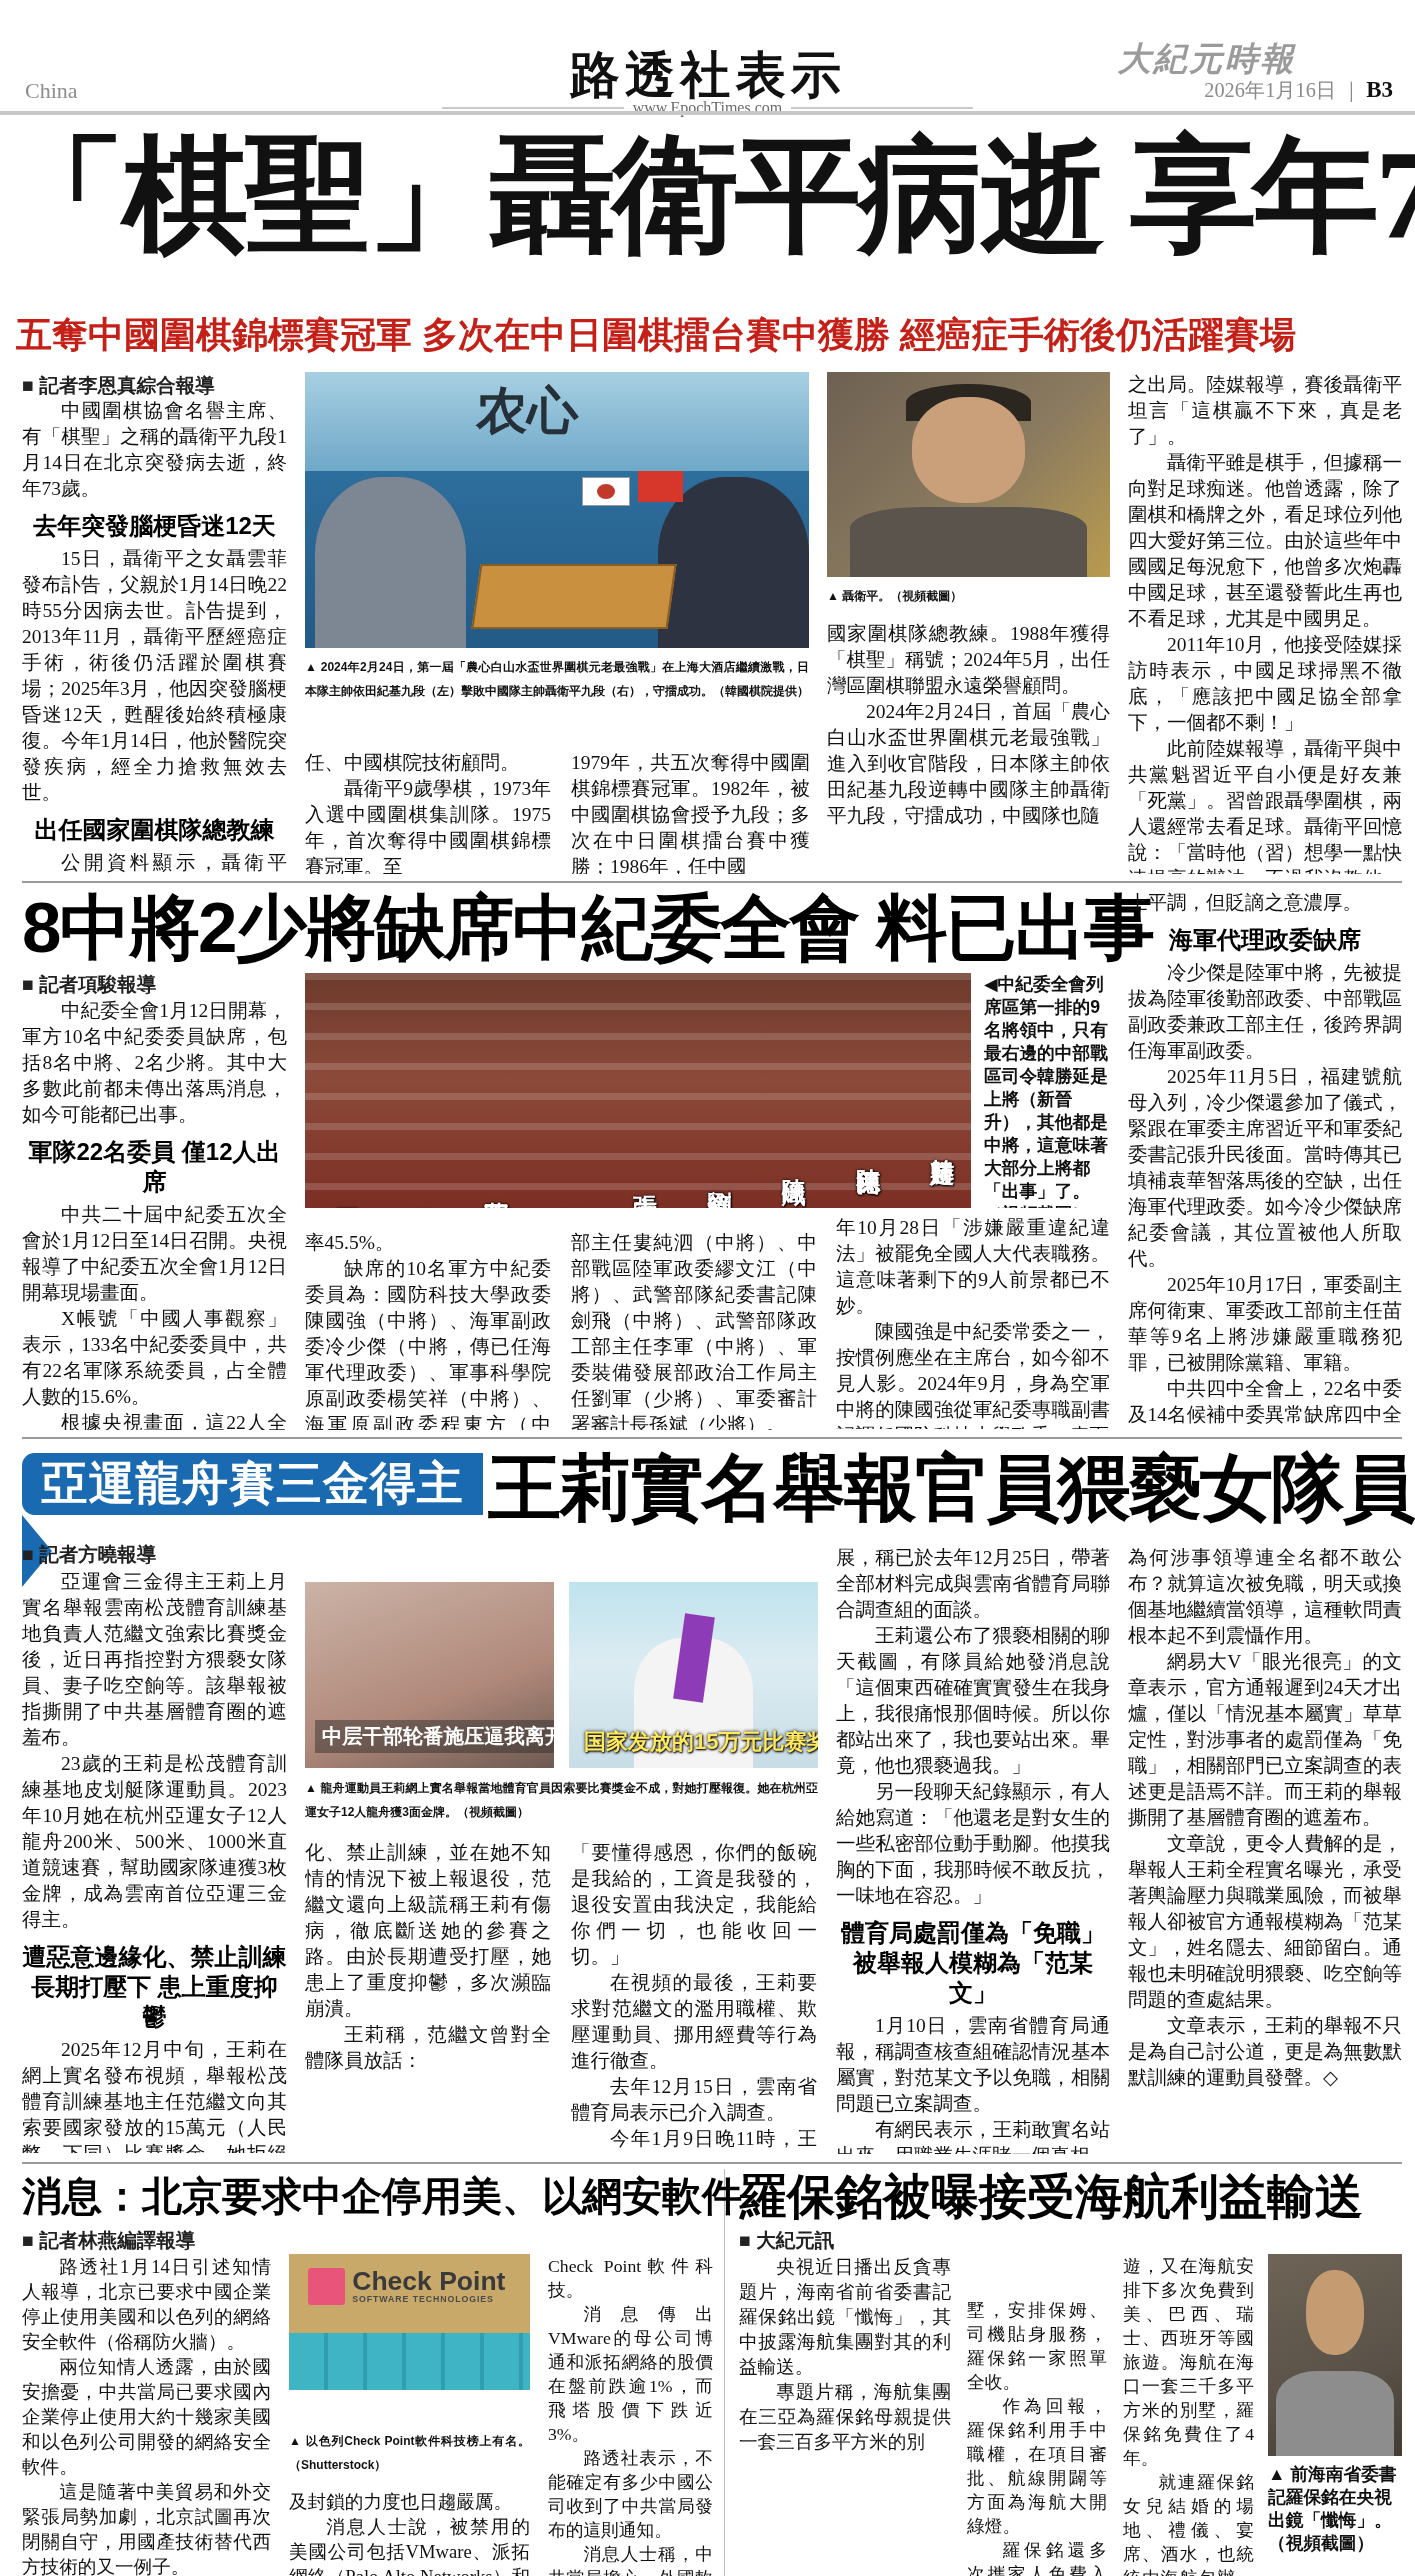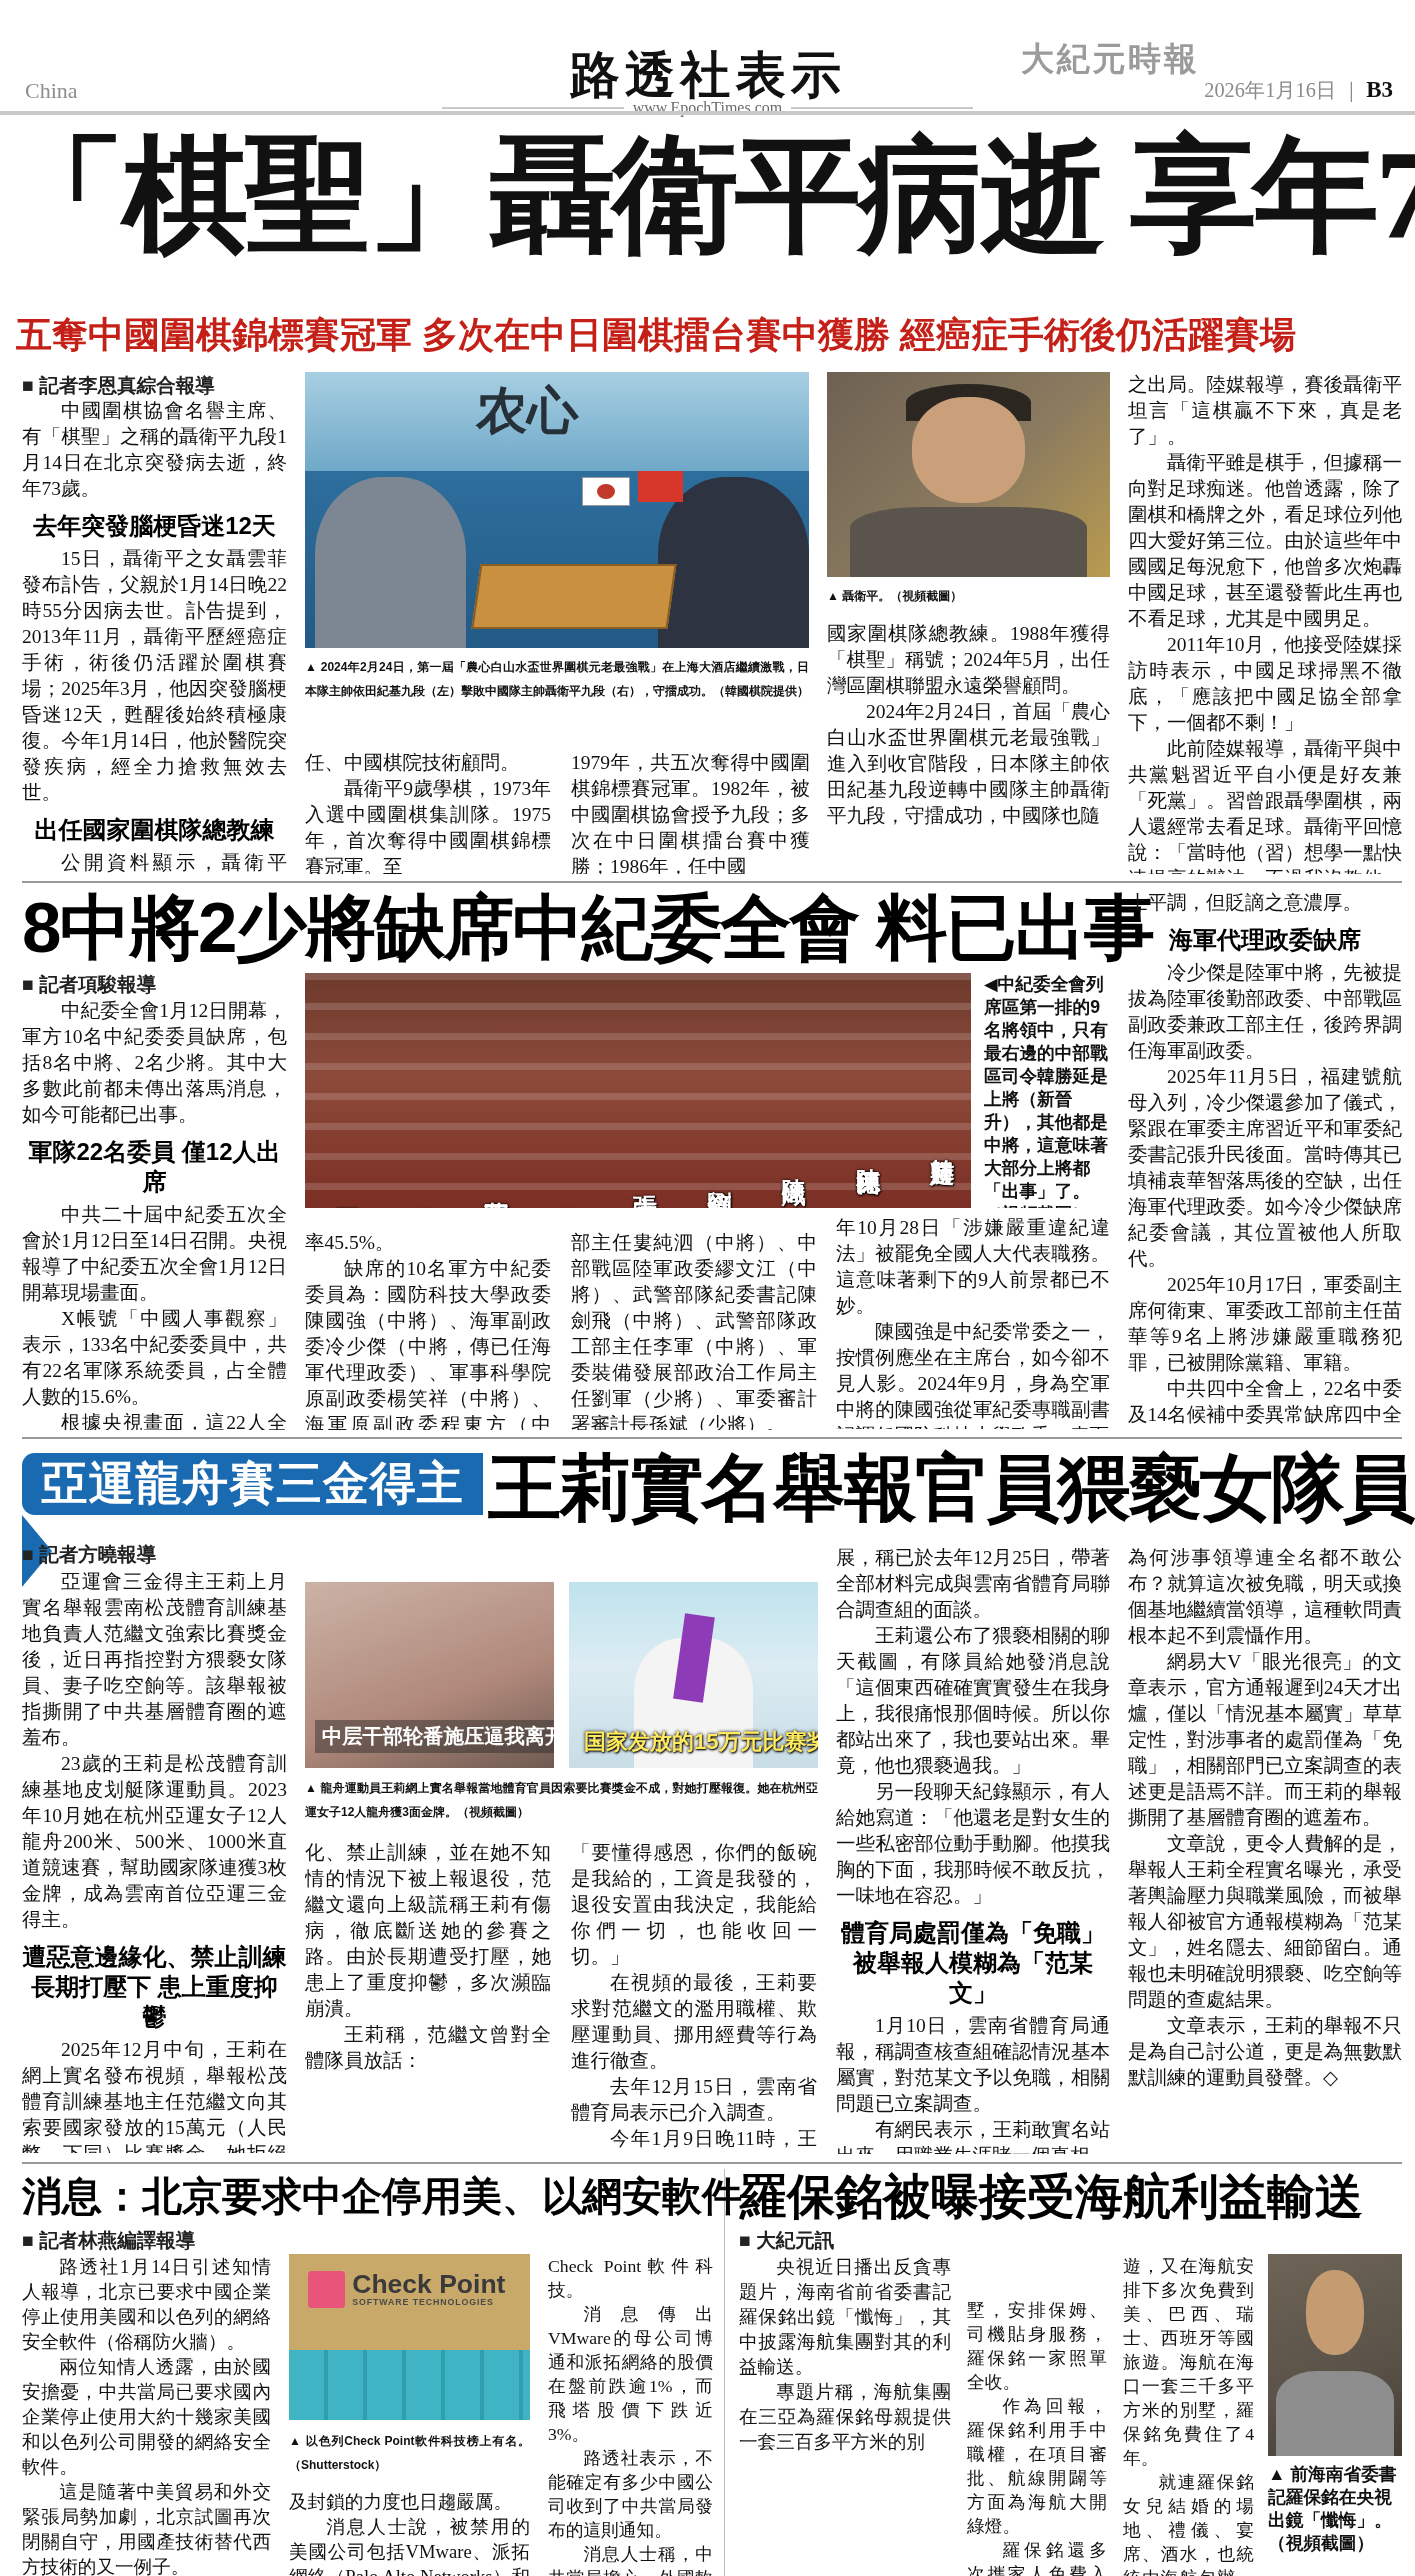"大紀元時報" .masthead { font-style: none -> italic; text-align: left -> center }
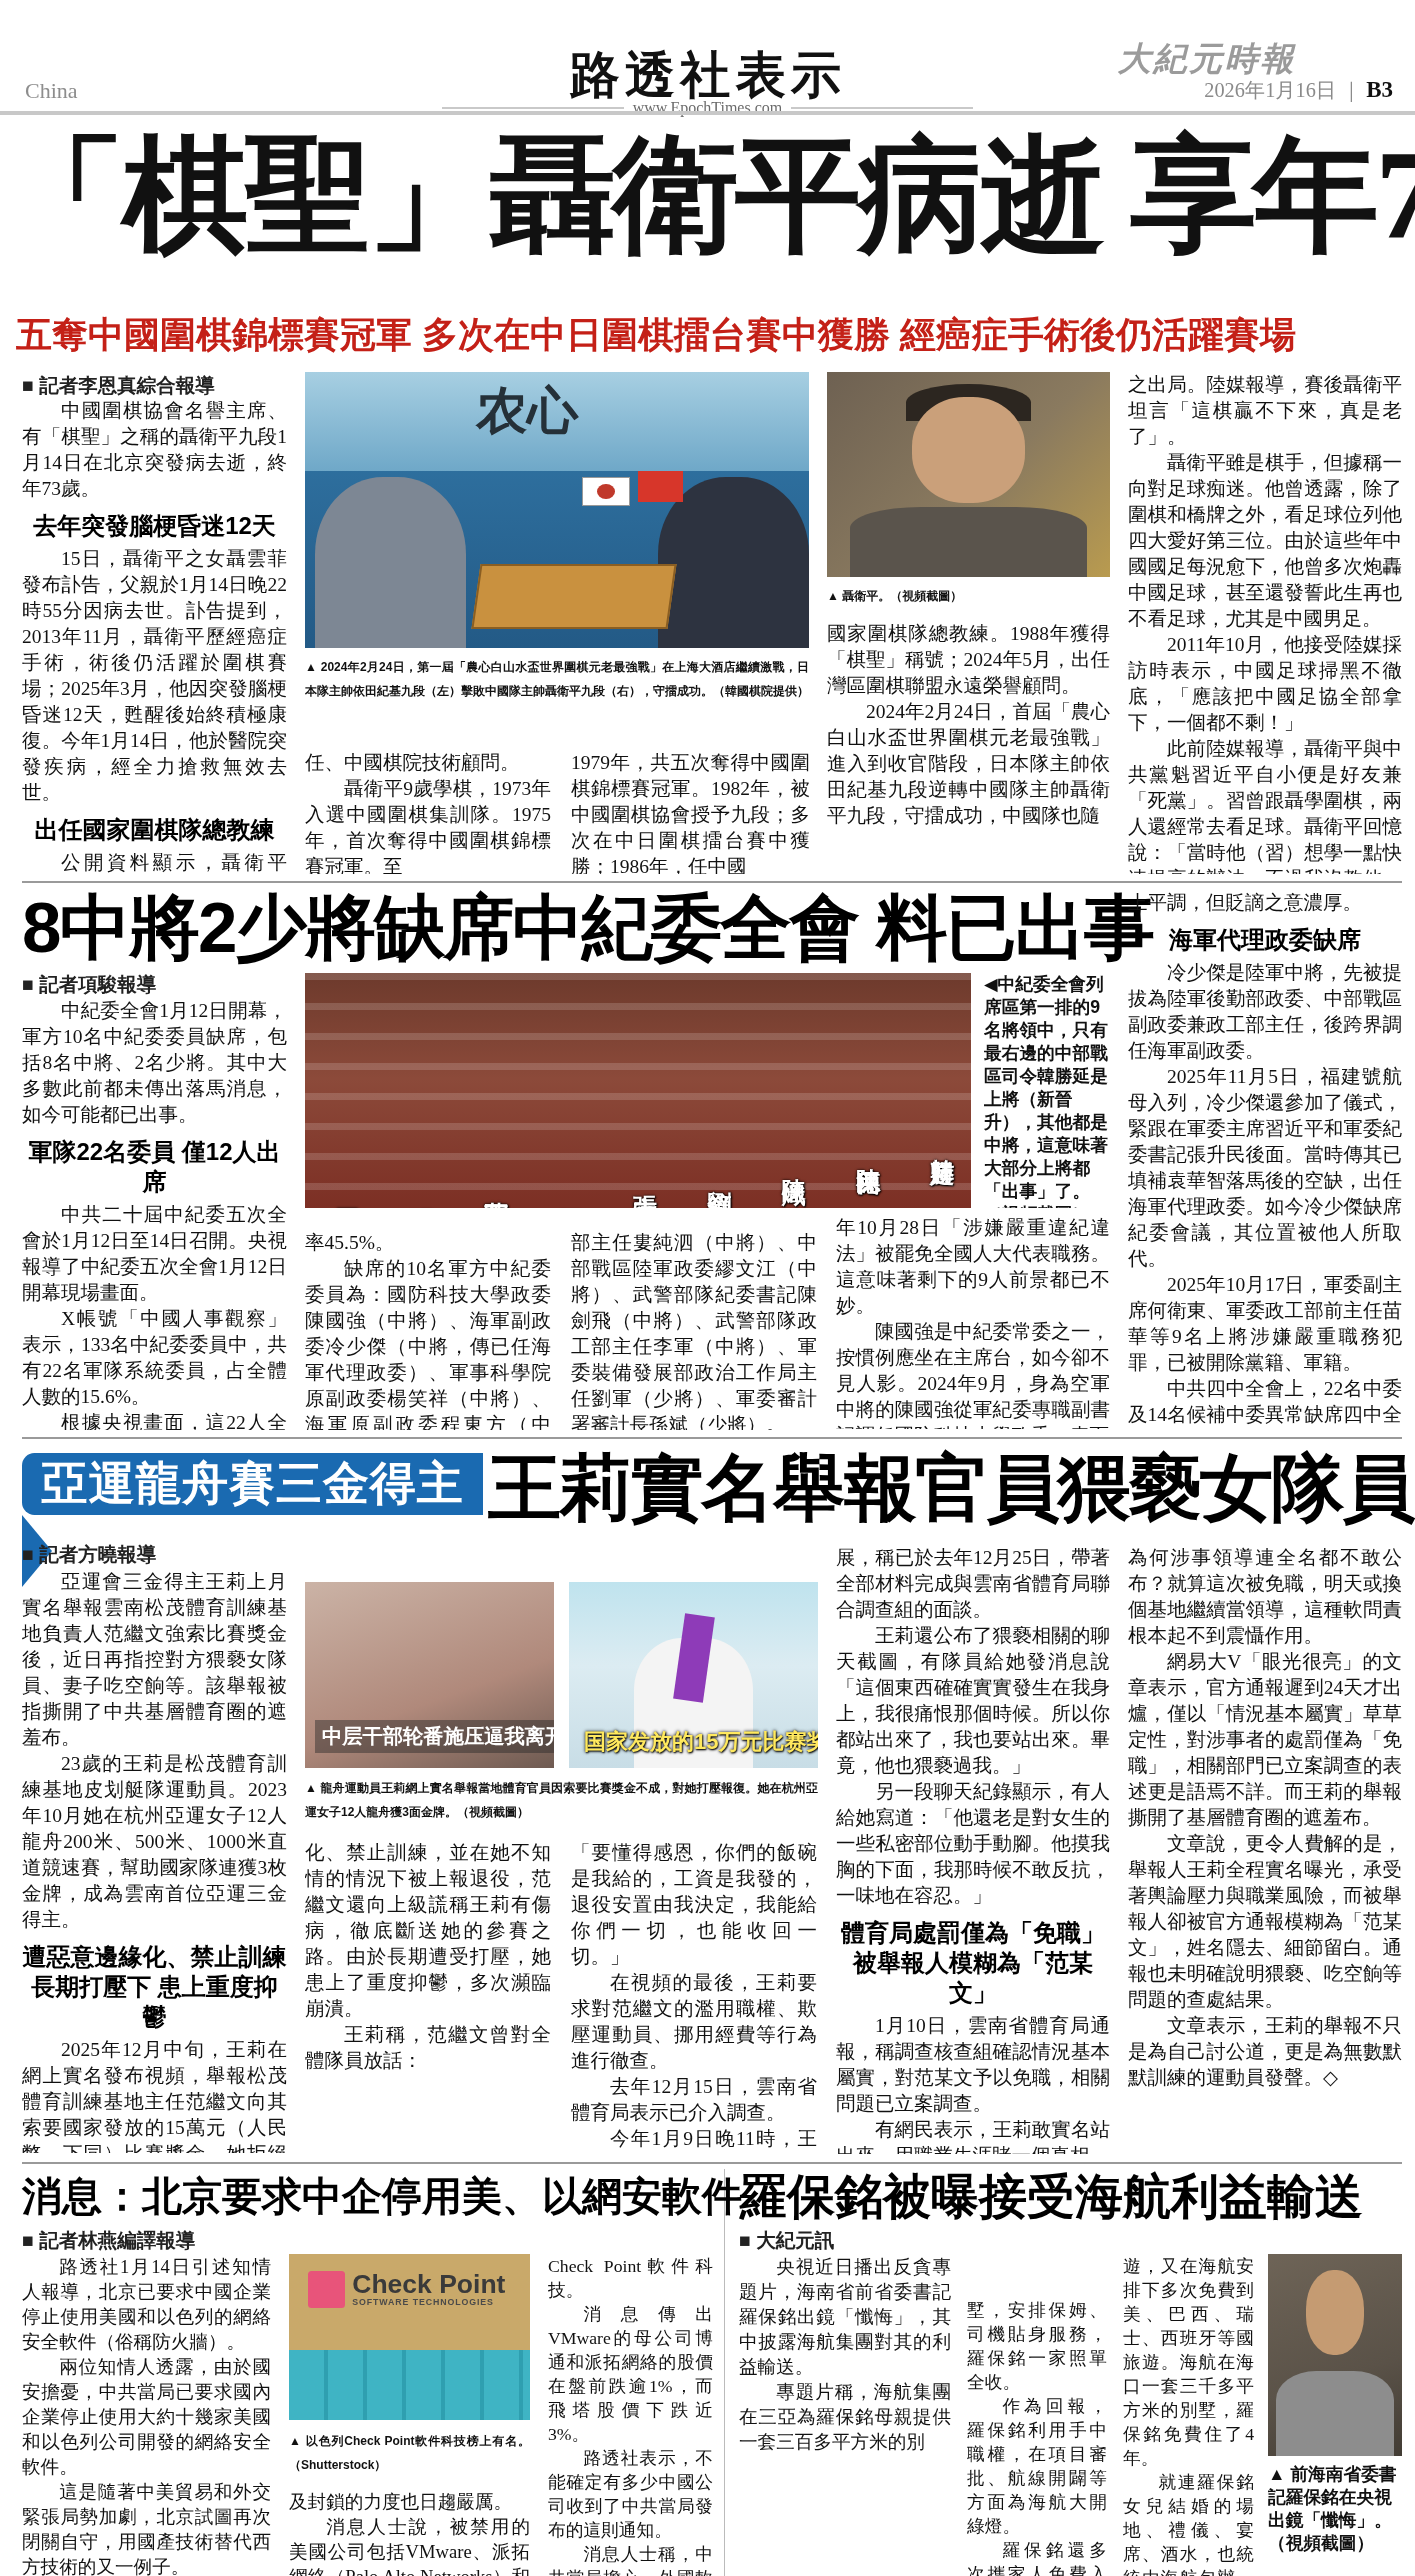"Check Point" div.photo { height: 166px -> 136px }
